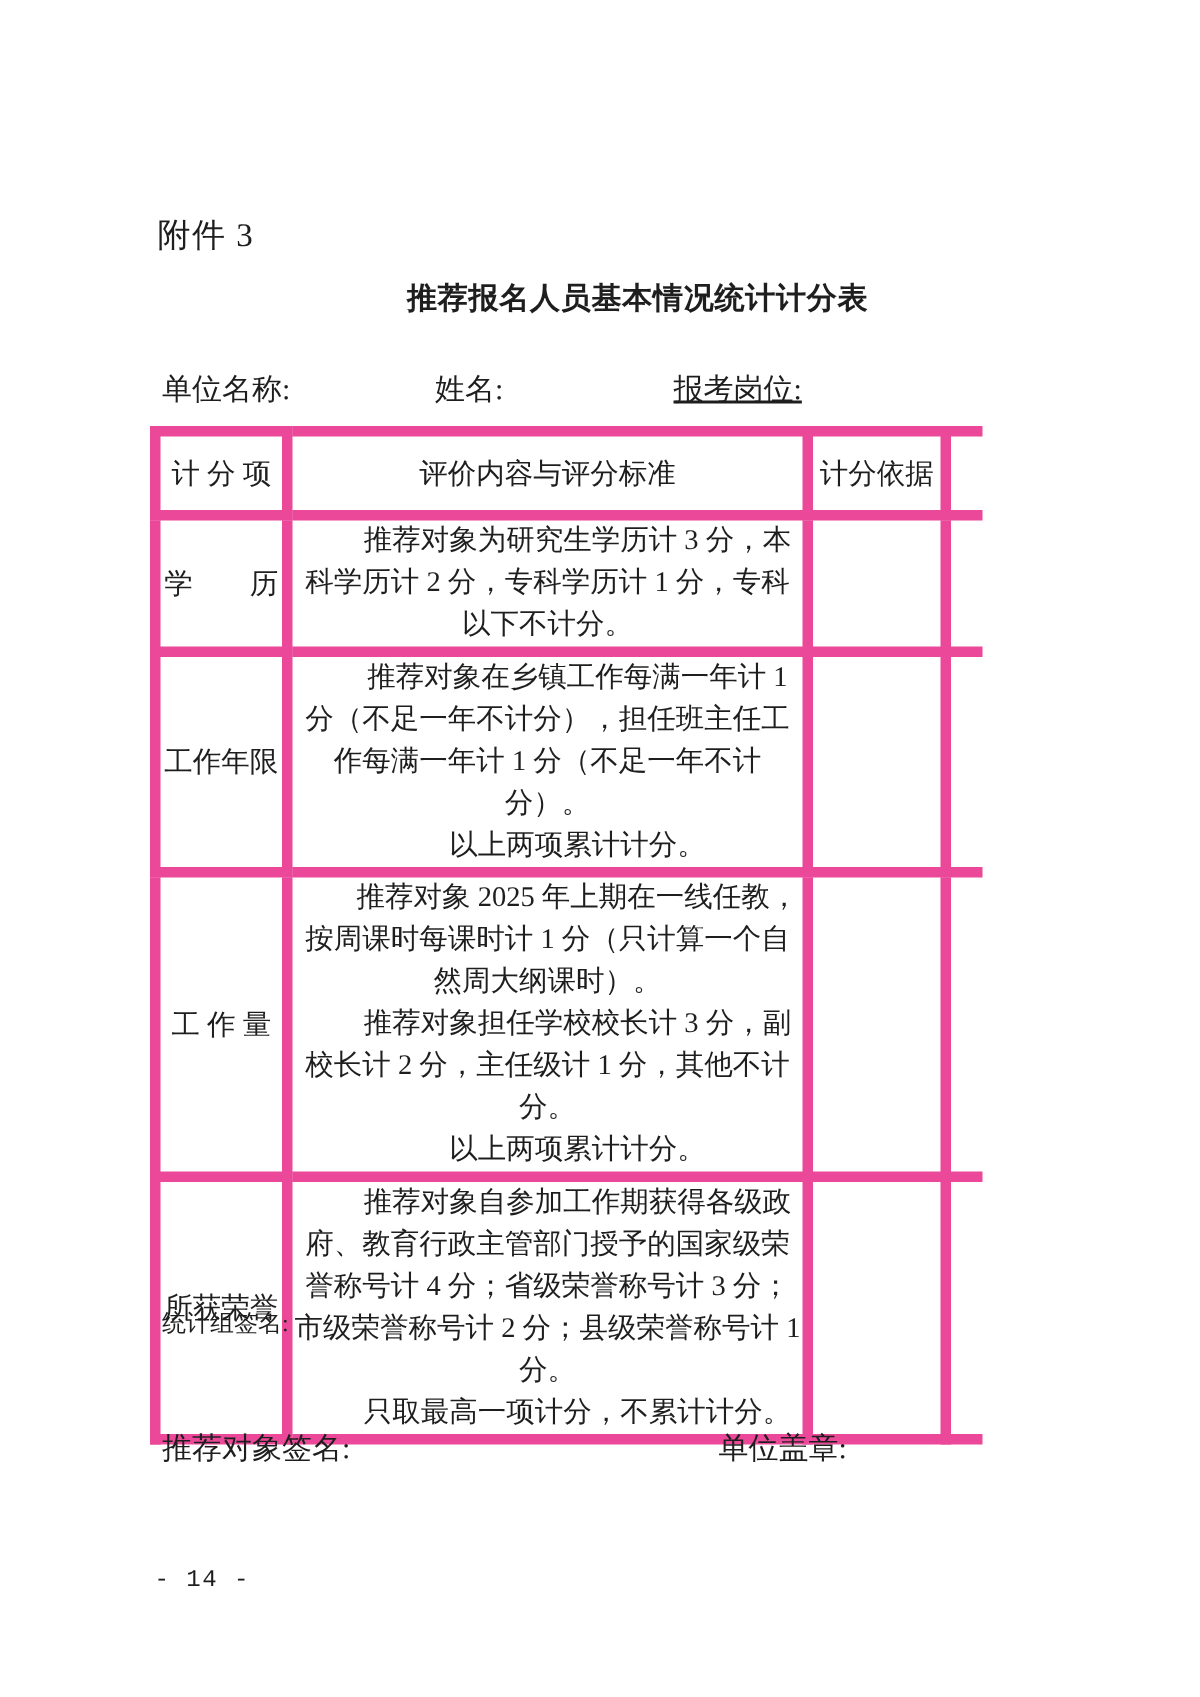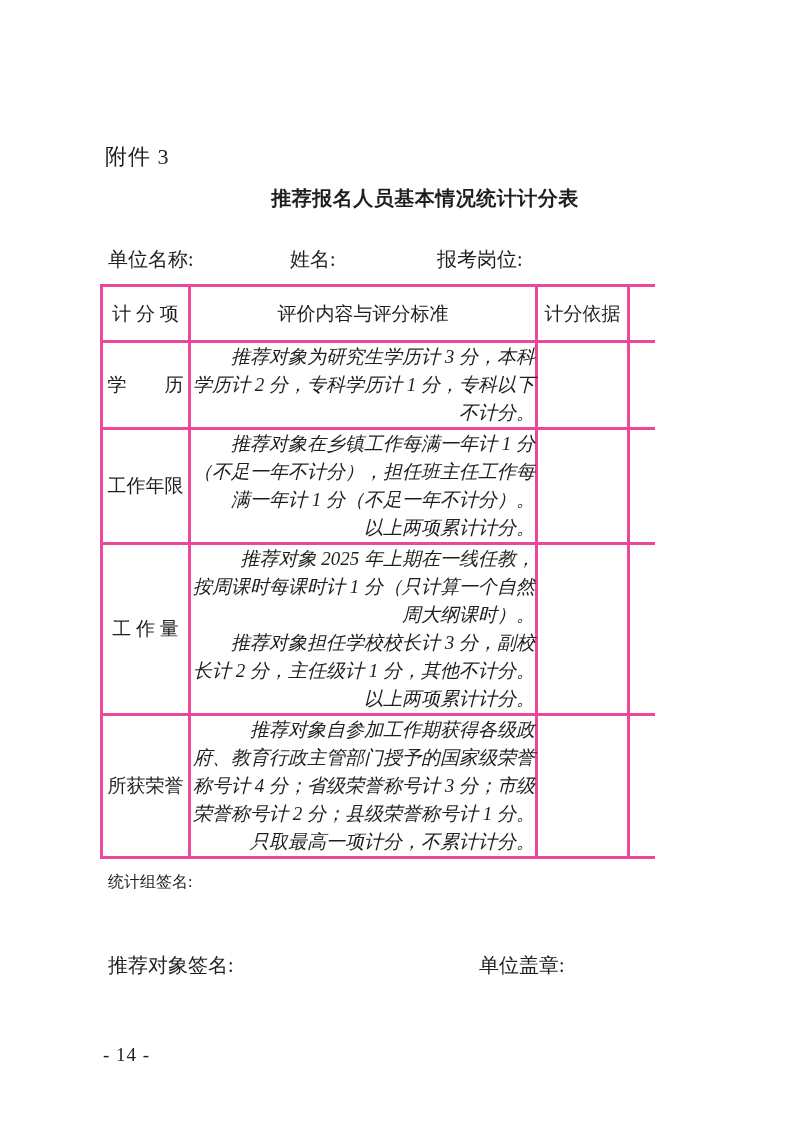"报考岗位:" .info-post { left: 437px -> 449px; text-decoration: none -> underline }
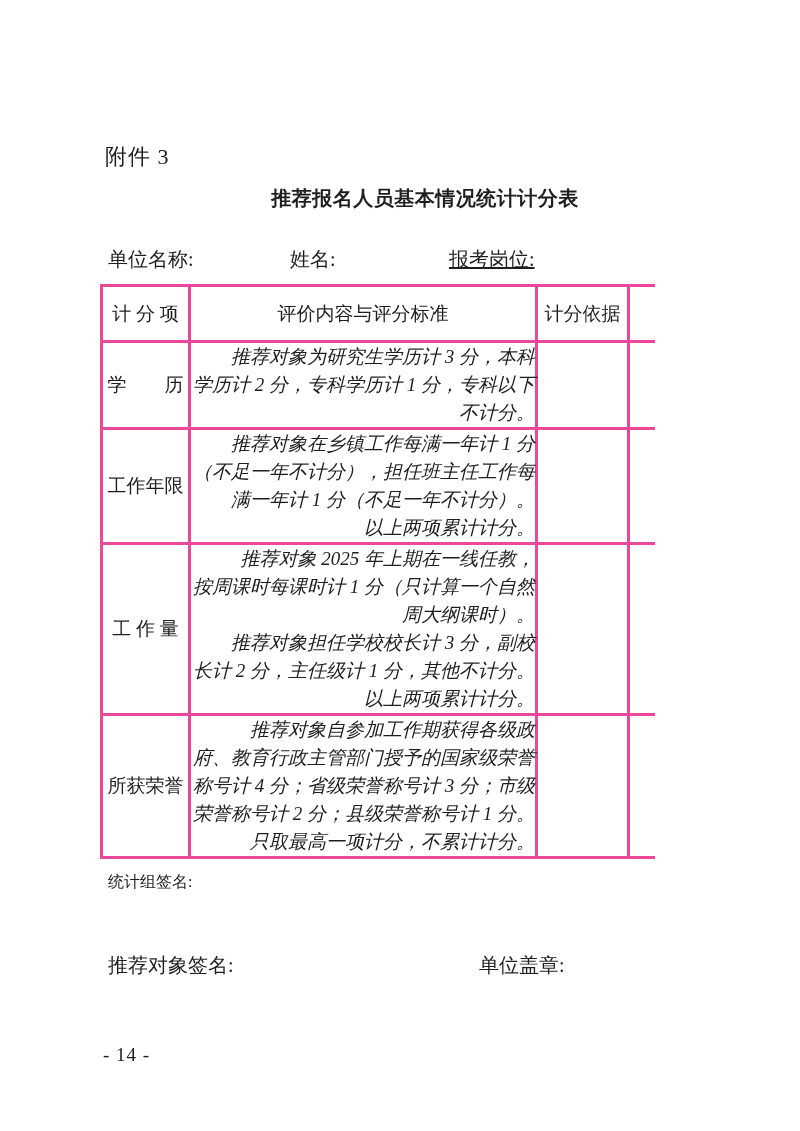"计 分 项" table.score-table td, table.score-table th { border: 3px solid #ec4899 -> 7px solid #ec4899 }
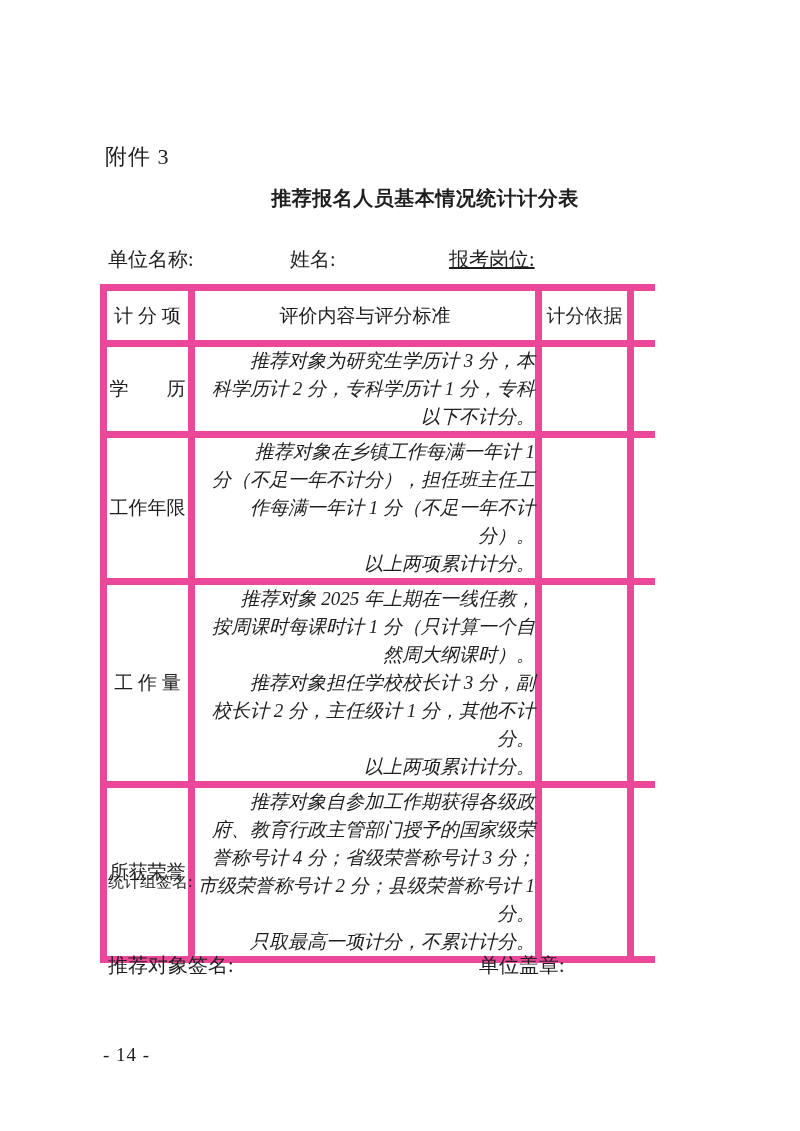"推荐对象为研究生学历计 3 分，本科学历计 2 分，专科学历计" td.cell-criteria { font-style: italic -> none; text-align: right -> center }
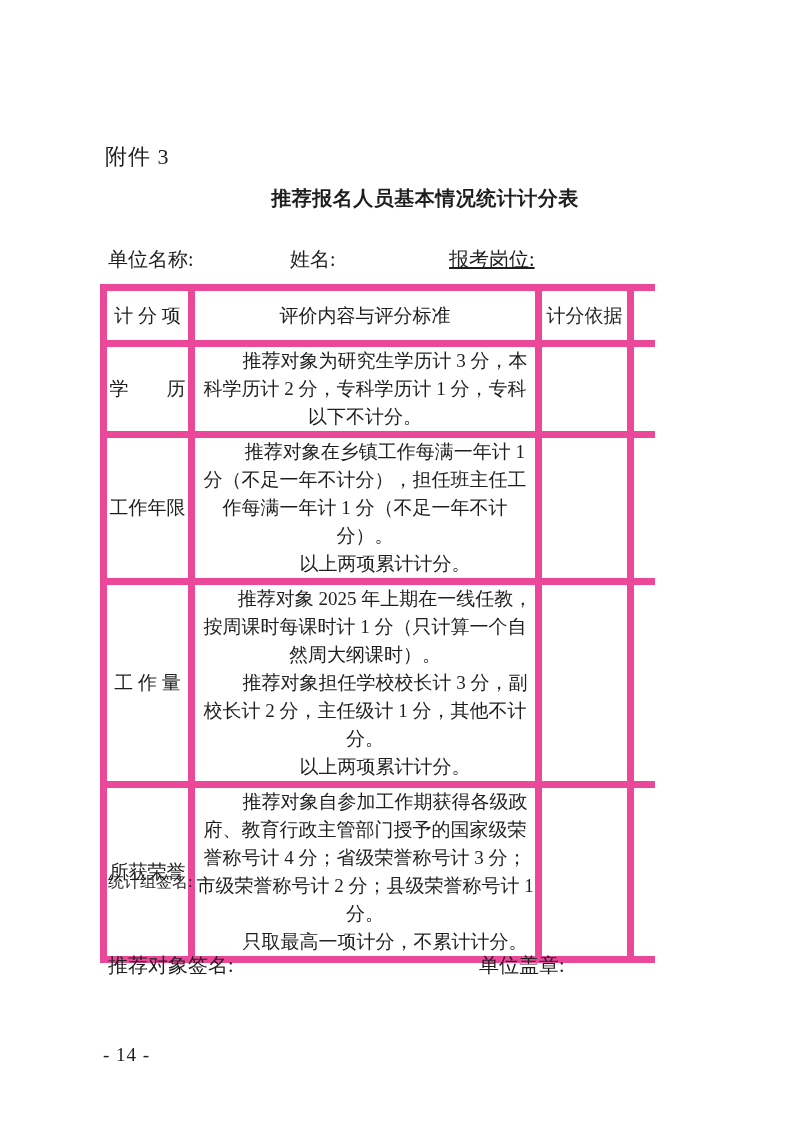"- 14 -" .page-number { font-family: none -> Liberation Mono, monospace; font-size: 19px -> 16px }
